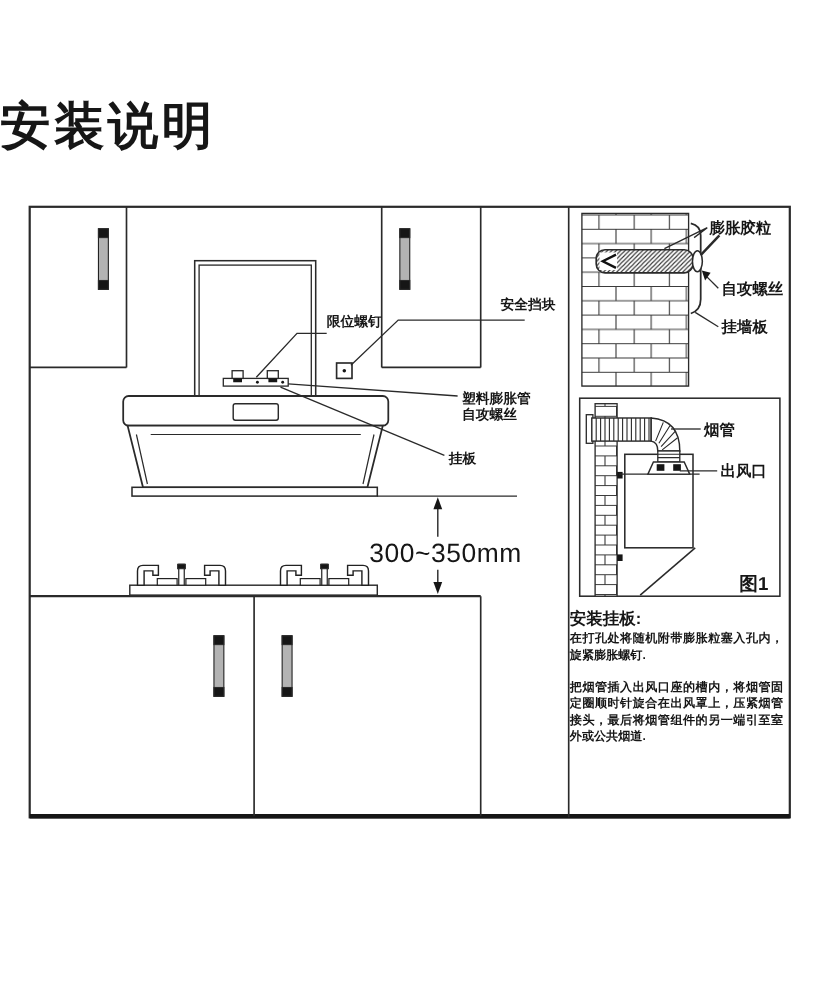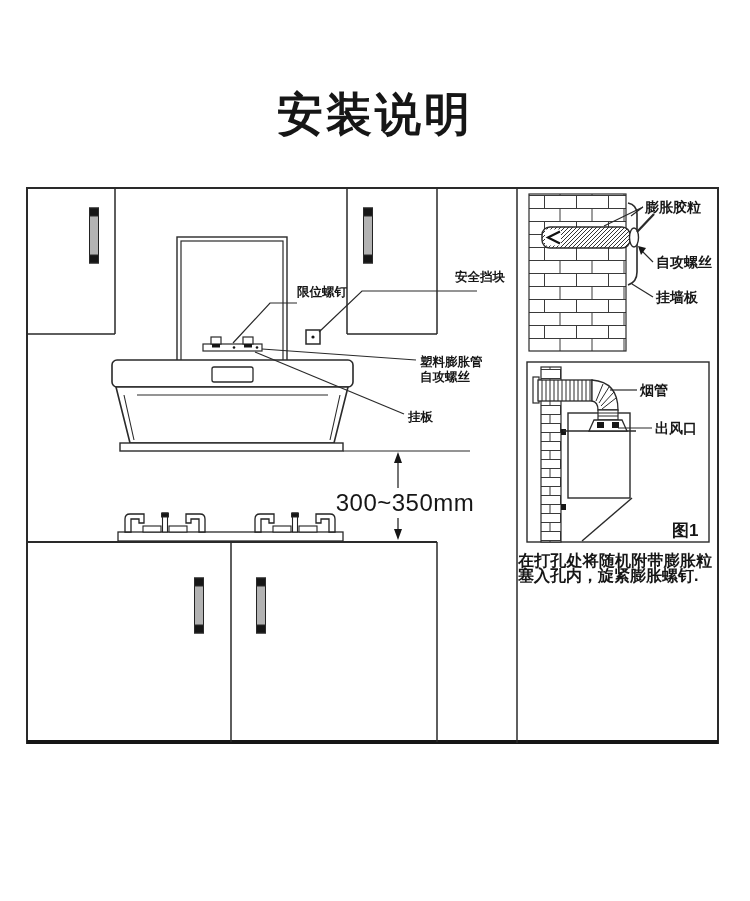"安装说明" .title { text-align: center -> left }
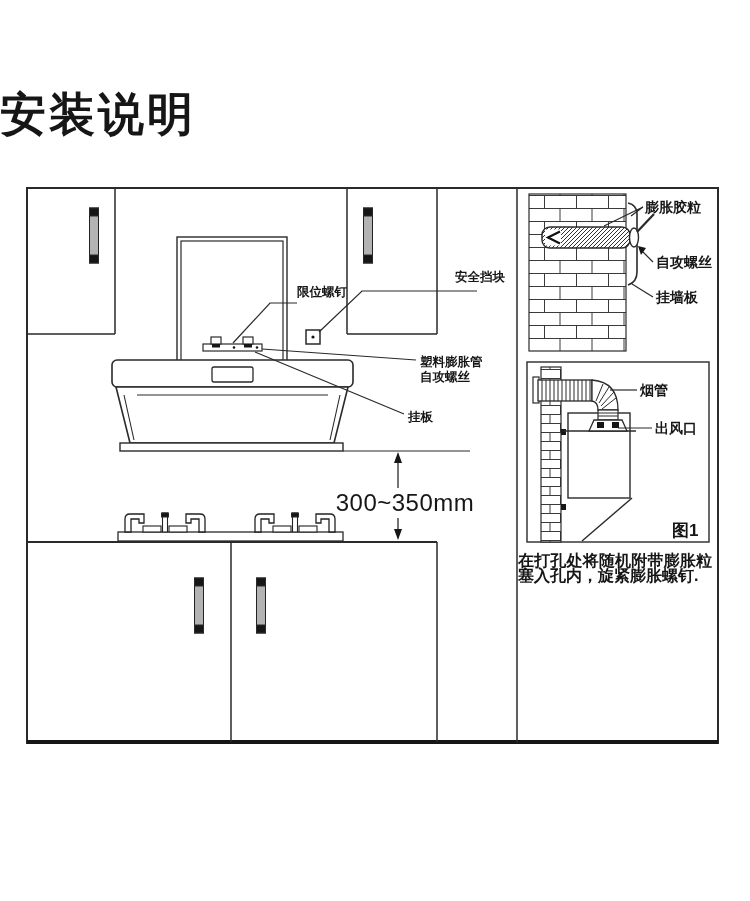"安装挂板:" h2 { html: none -> <h2>安装挂板:</h2> }
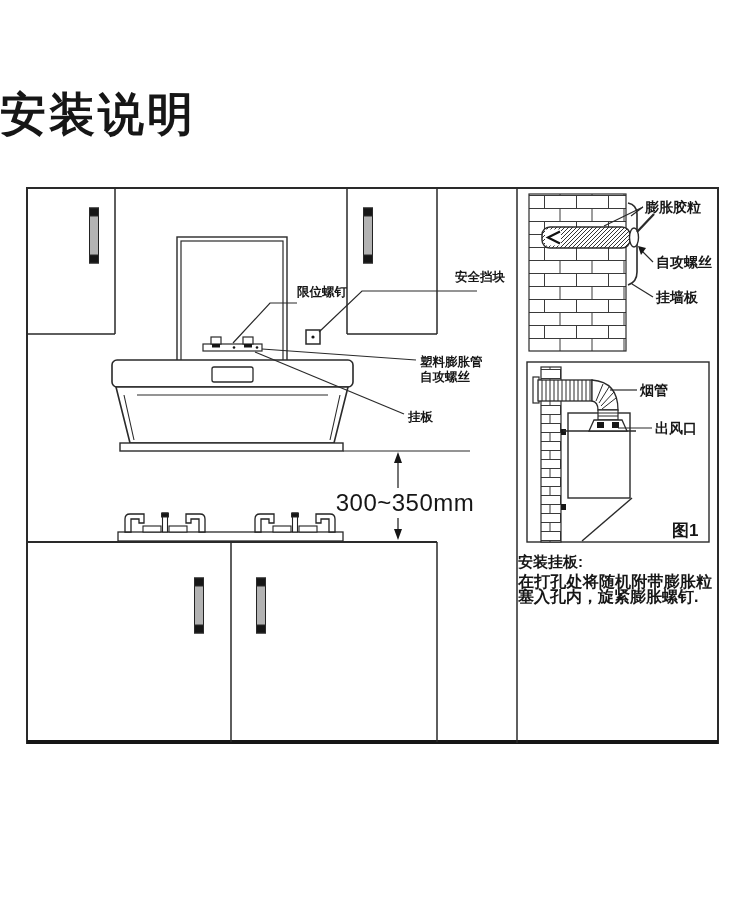"在打孔处将随机附带膨胀粒塞入孔内，旋紧膨胀螺钉." .instructions p { font-size: 16px -> 11px }
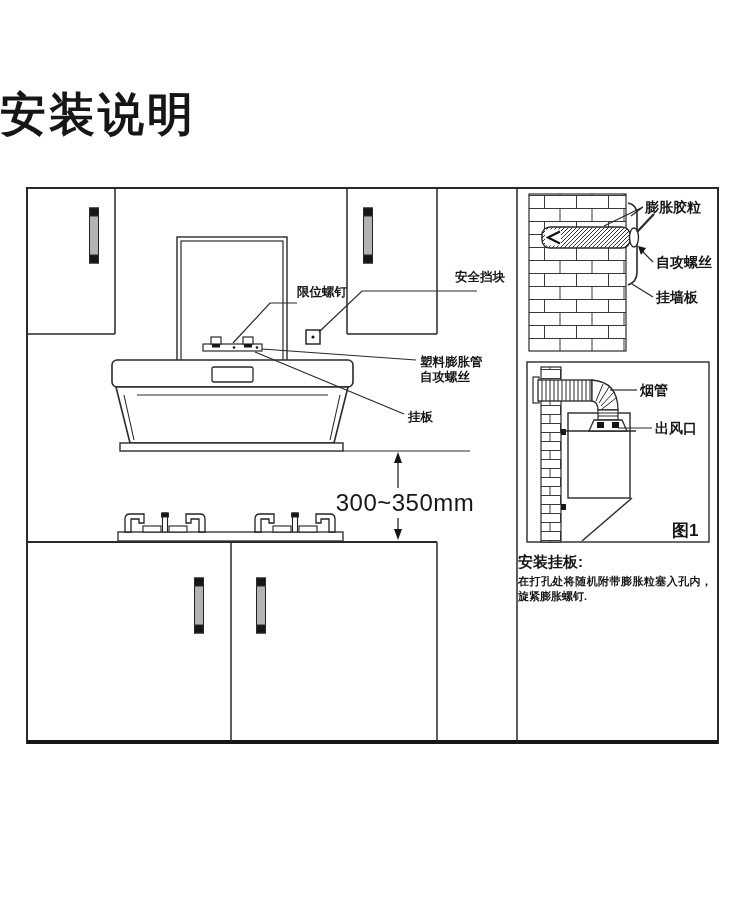"把烟管插入出风口座的槽内，将烟管固定圈顺时针旋合在出风罩上，压紧烟管接头，最后将" p { html: none -> <p>把烟管插入出风口座的槽内，将烟管固定圈顺时针旋合在出风罩上，压紧烟管接头，最后将烟管组件的另一端引至室外或公共烟道.</p> }
